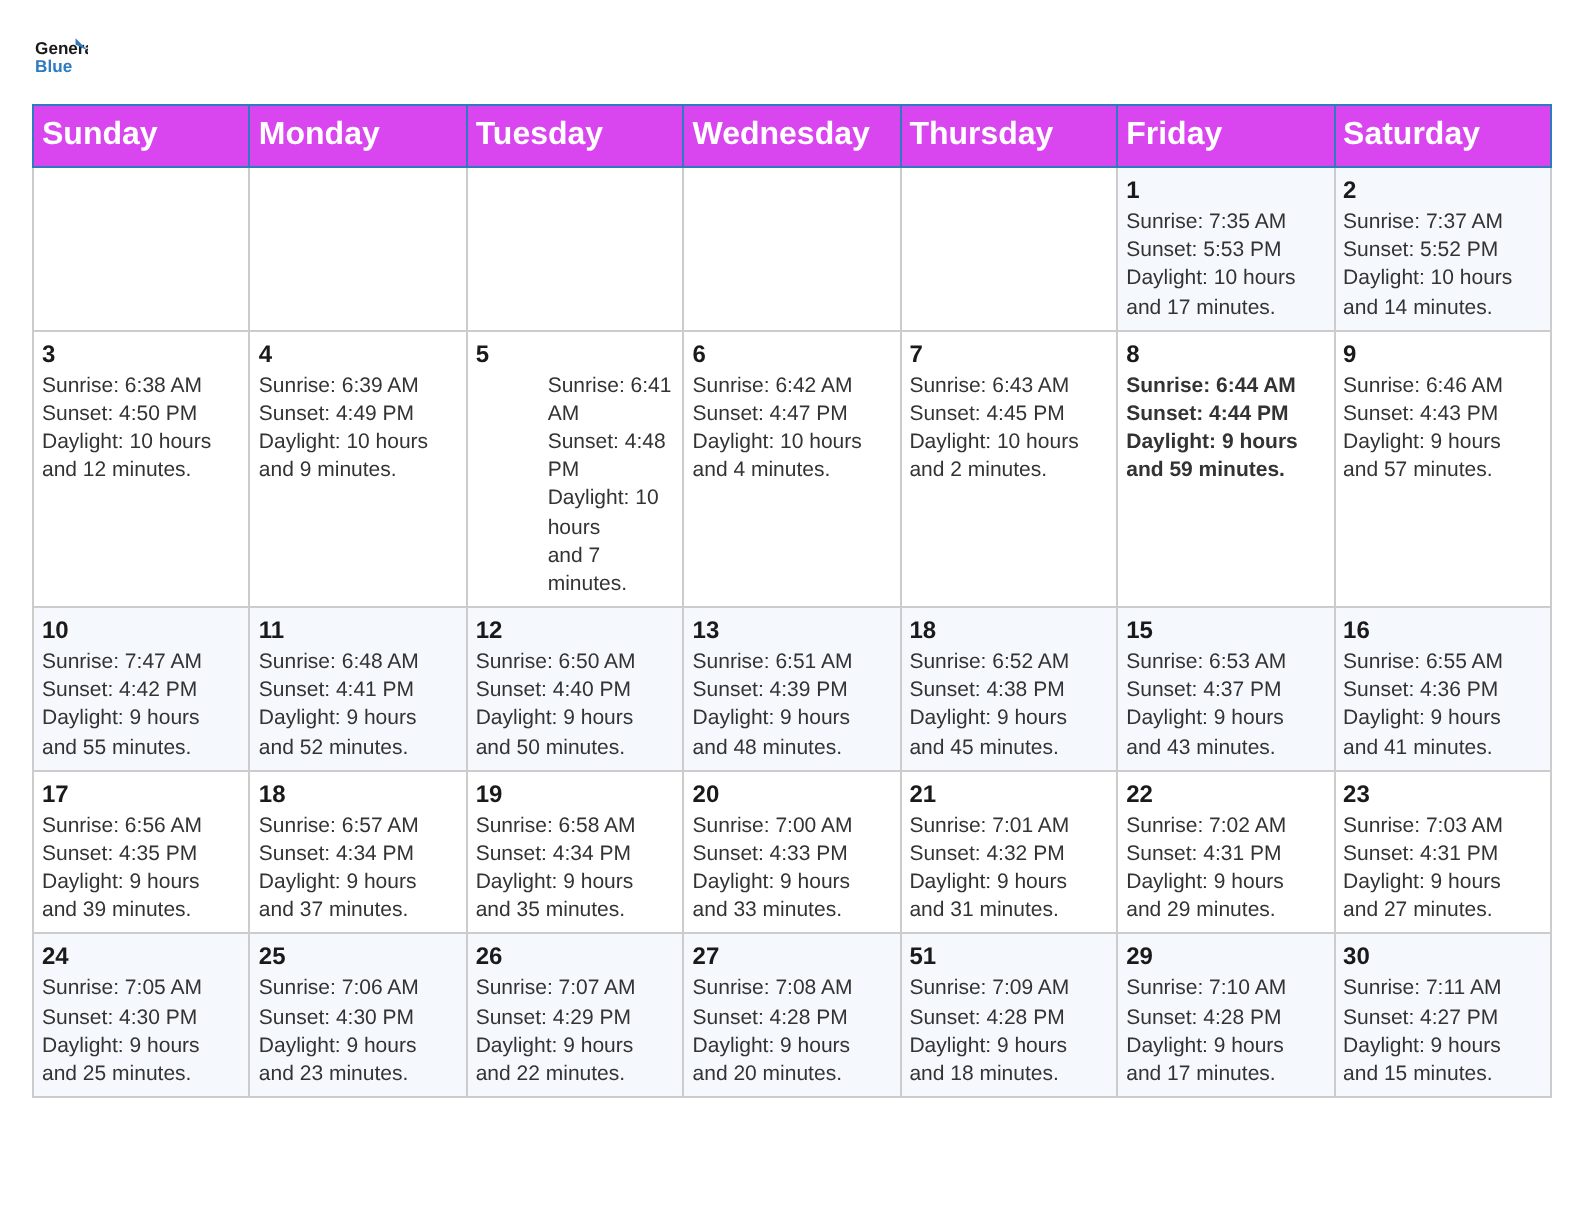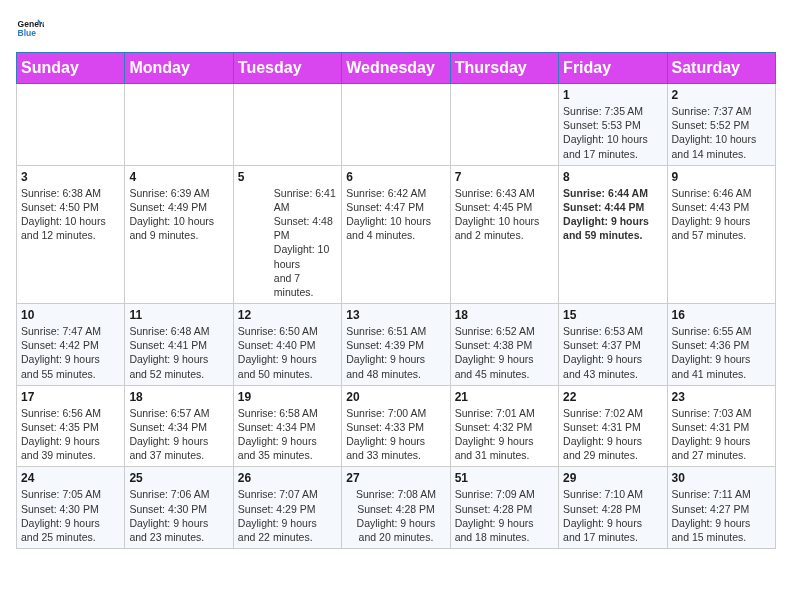"Sunrise: 7:08 AM" div.day-info { text-align: center -> none }
